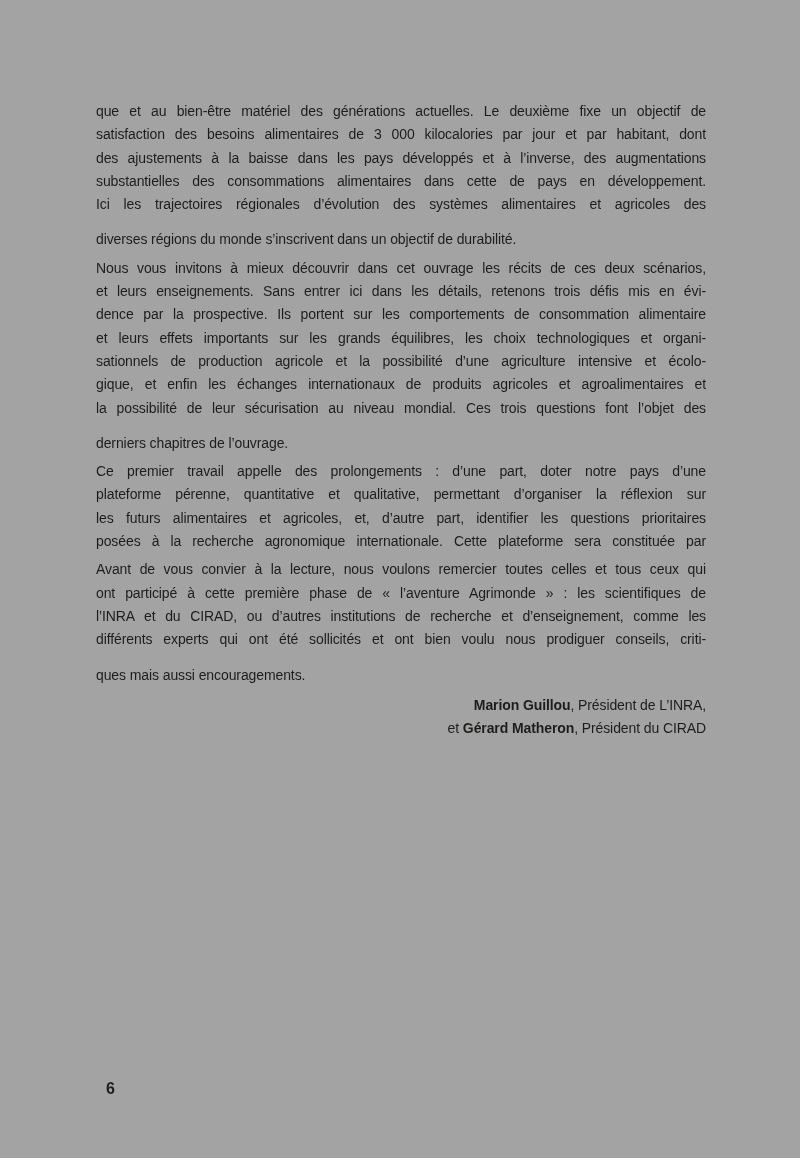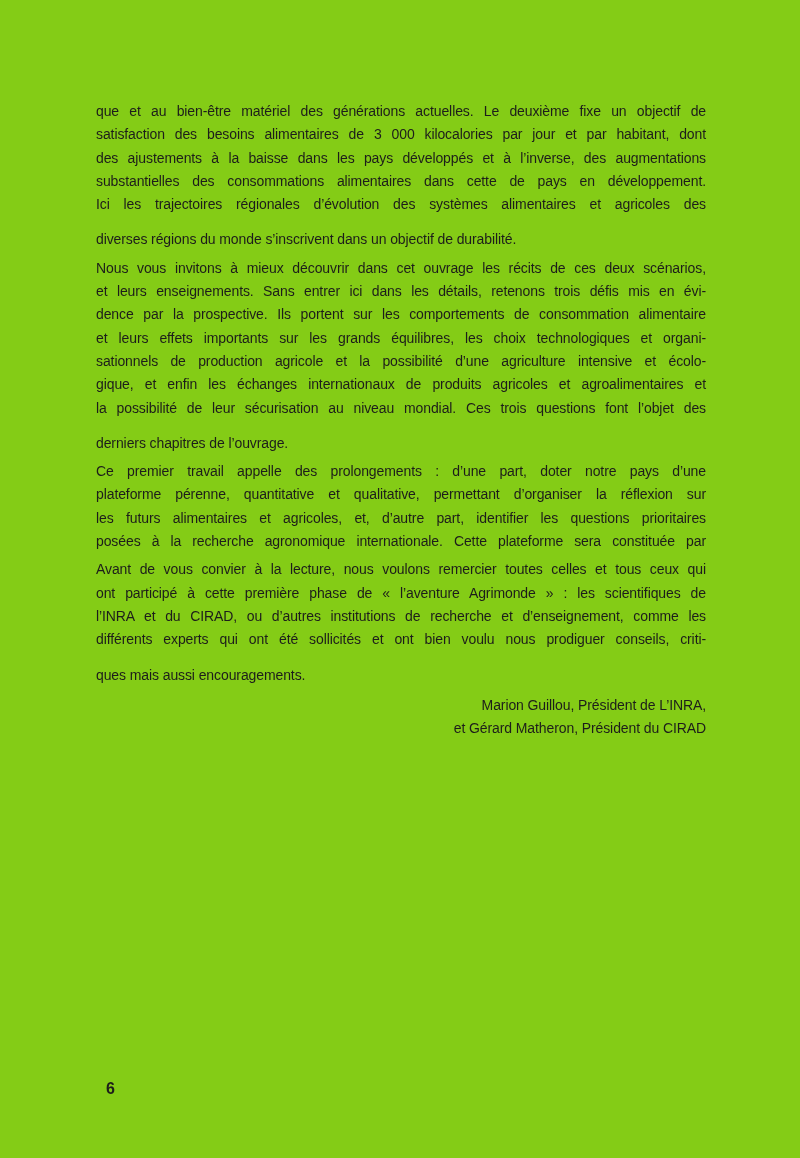"que et au bien-être matériel" .page { background: #84cc16 -> #a3a3a3 }
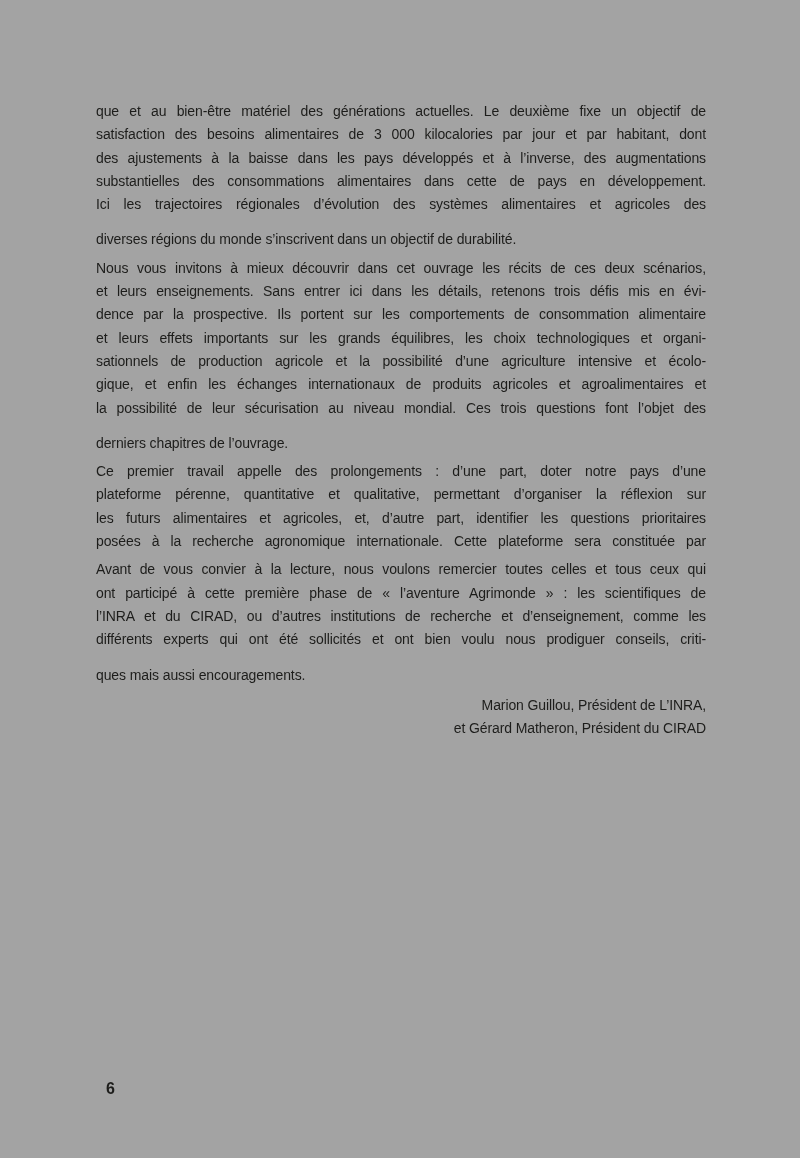"Marion Guillou" .sig-name { font-weight: 400 -> 700 }
